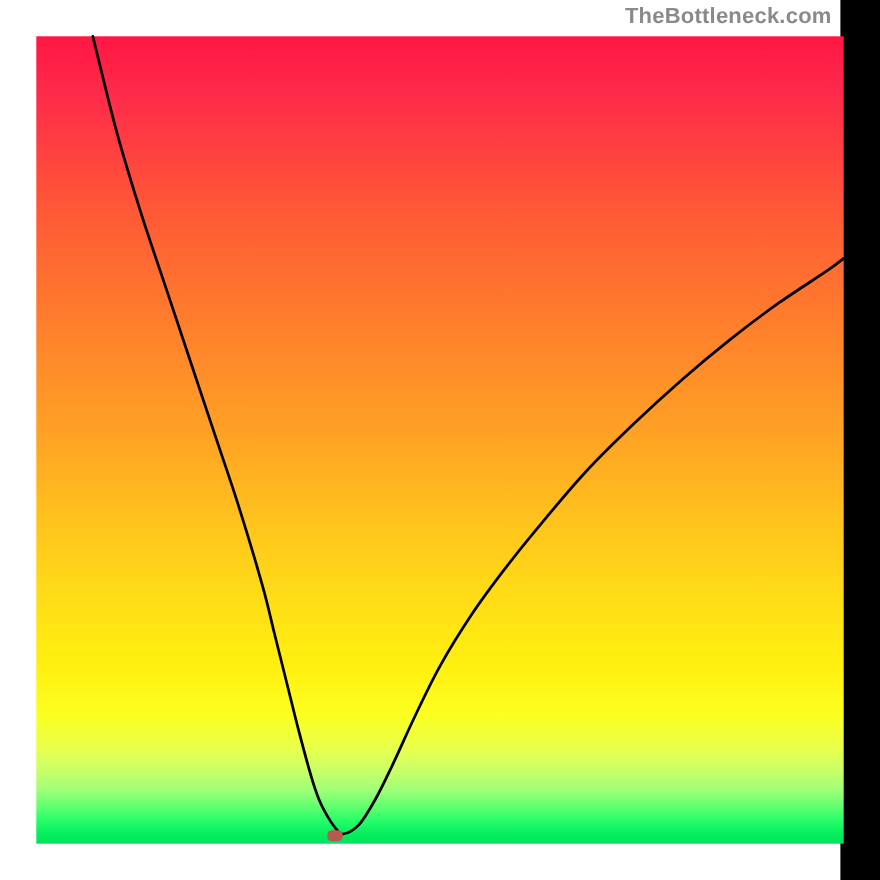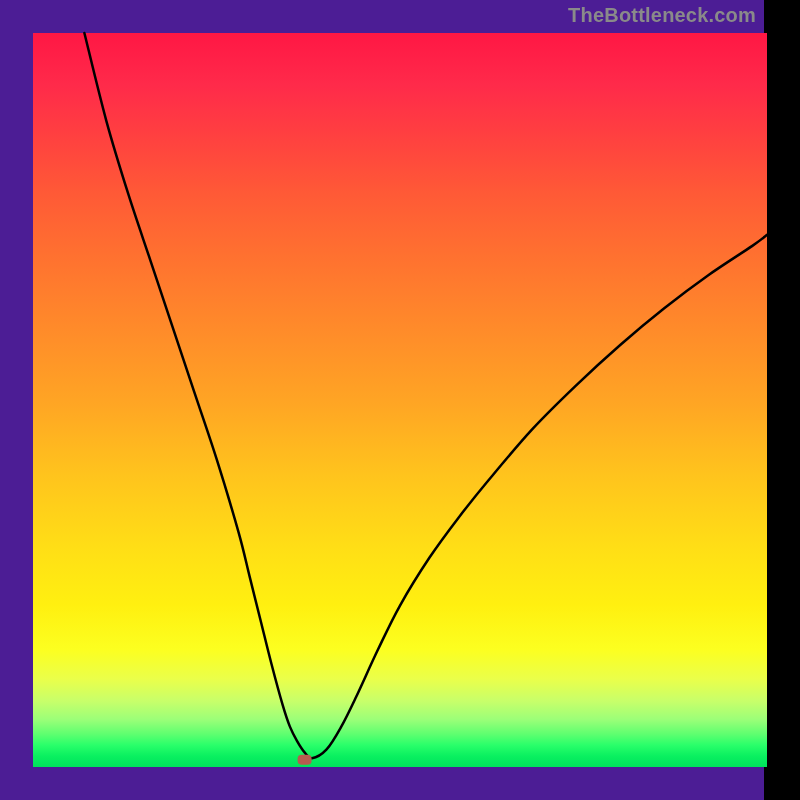"TheBottleneck.com" .outer { background: #4c1d95 -> #ffffff }
